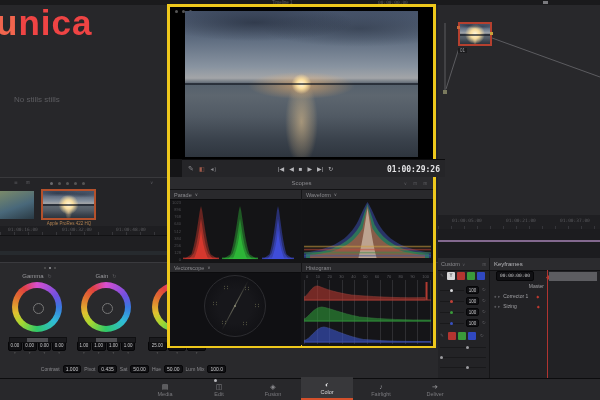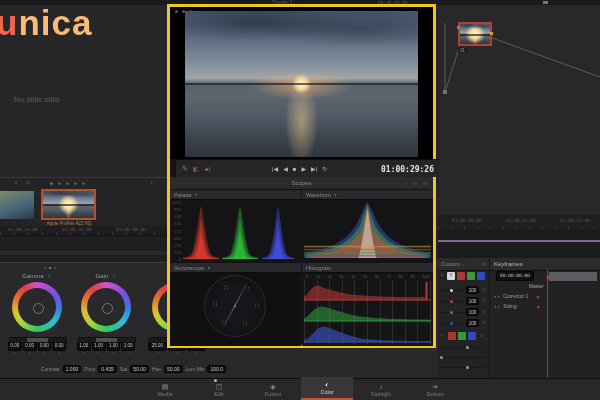"nica" span { color: #fdba74 -> #ef4444 }
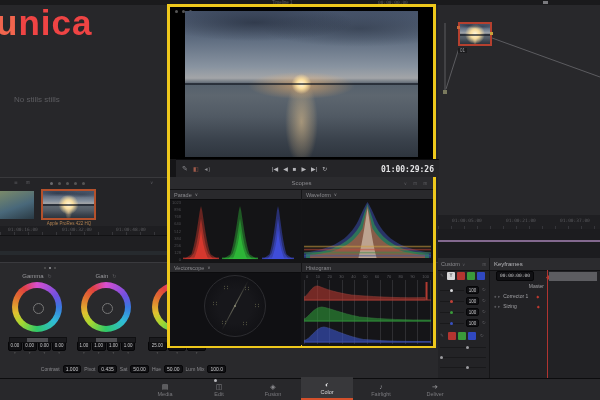"01:00:29:26" div.ab { left: 6px -> 12px }
